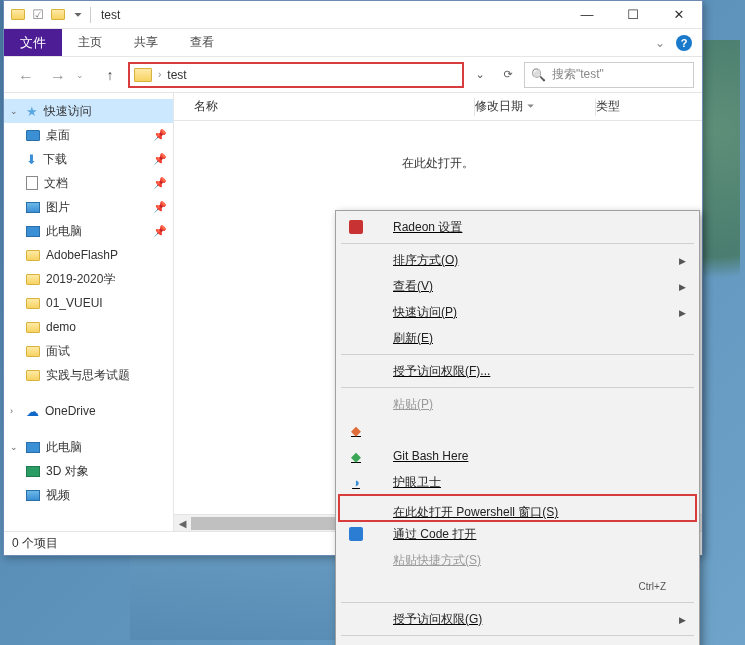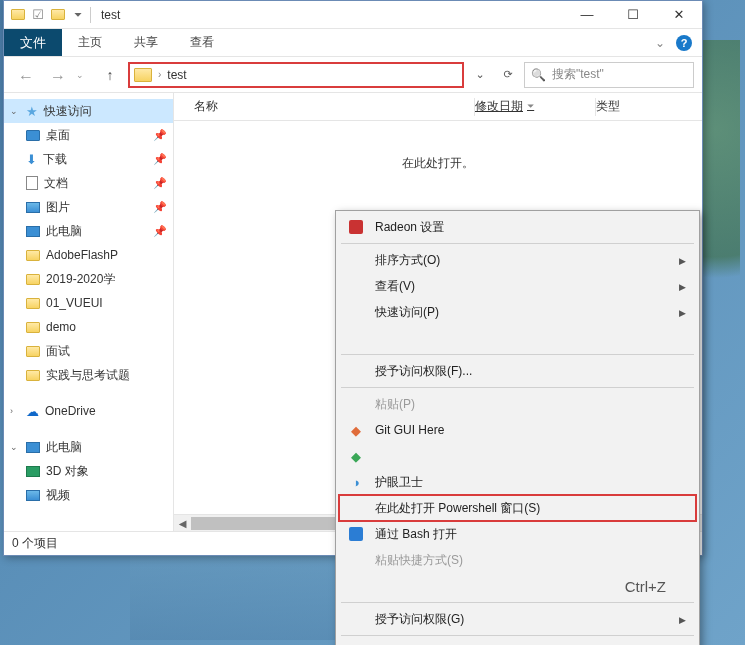"文件" .file-tab { background: #0c4a6e -> #4c1d95 }
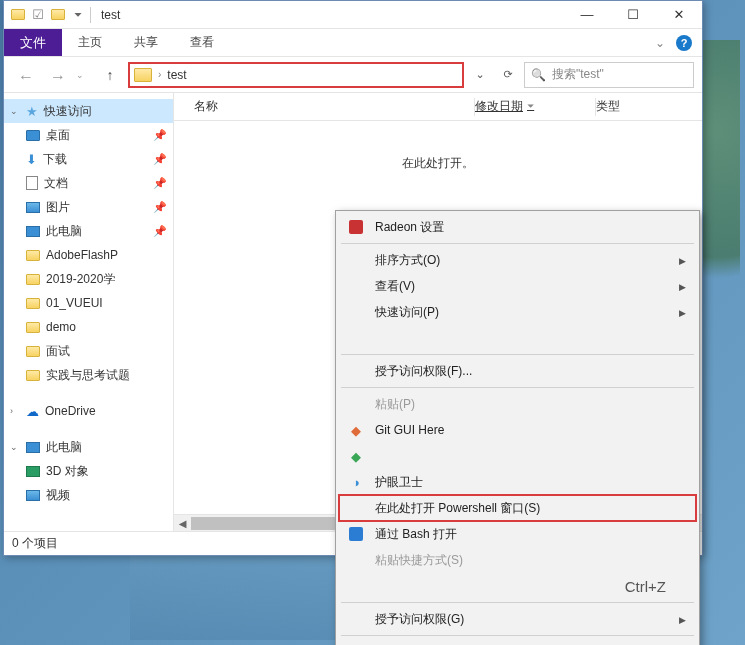"修改日期" .col-date { text-decoration: underline -> none }
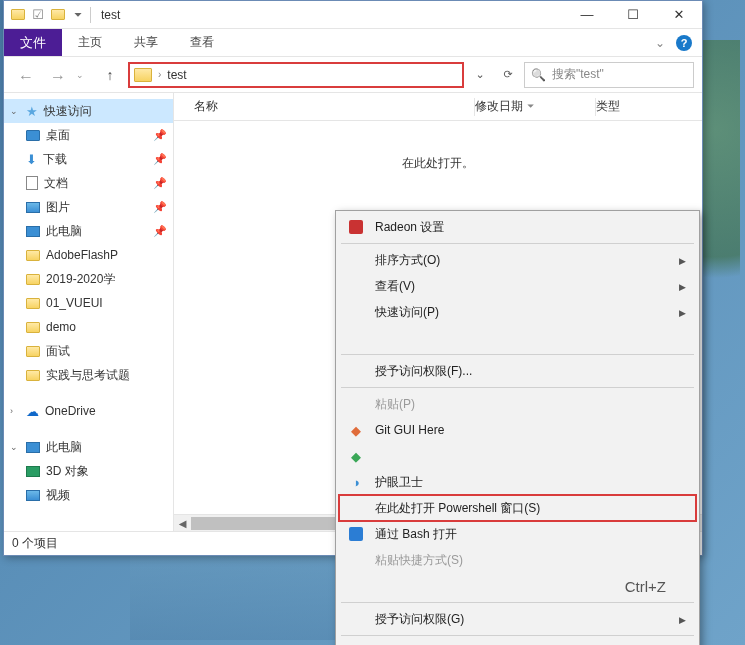"Radeon 设置" .menu-item { gap: 10px -> 28px; text-decoration: none -> underline }
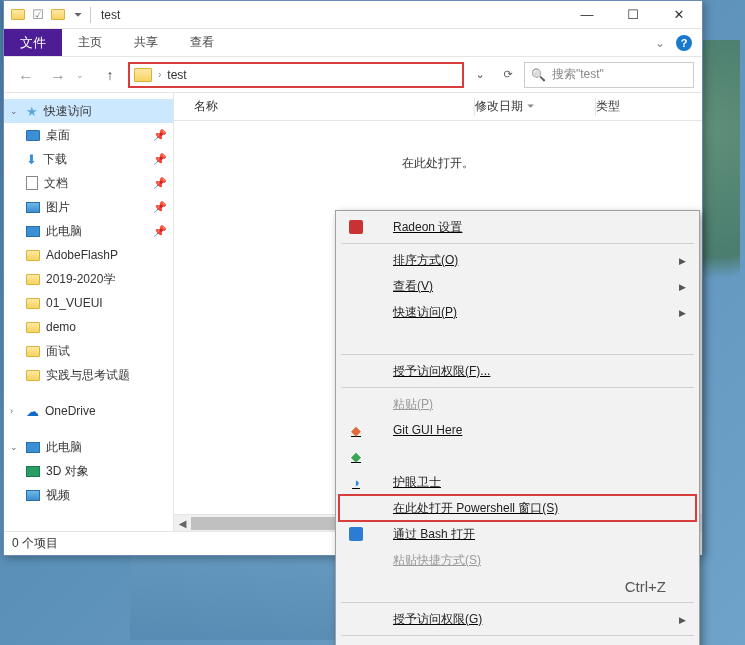"刷新(E)" span.menu-label { html: none -> <span>刷新(E)</span> }
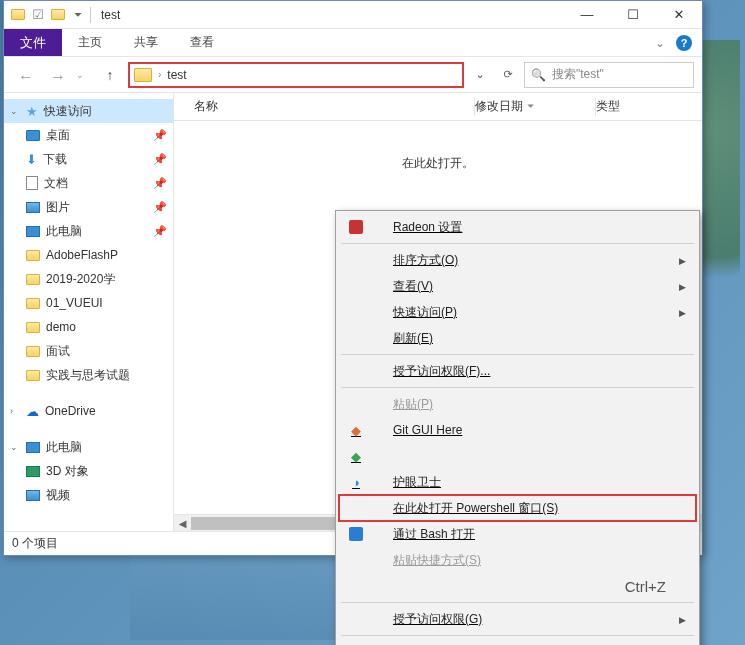"Git GUI Here" span.menu-label { html: <span>Git GUI Here</span> -> none }
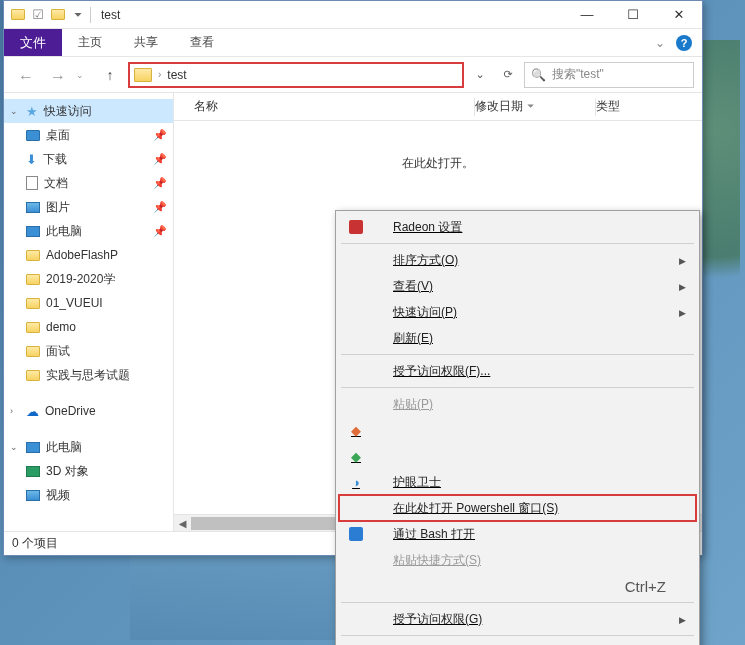"Git Bash Here" span.menu-label { html: none -> <span>Git Bash Here</span> }
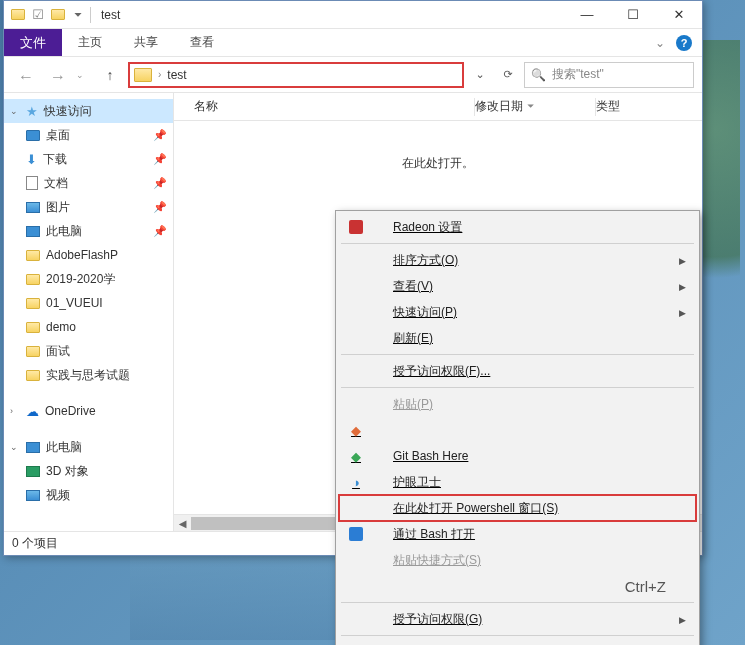"在此处打开 Powershell 窗口(S)" .menu-item.highlighted { align-items: none -> flex-end }
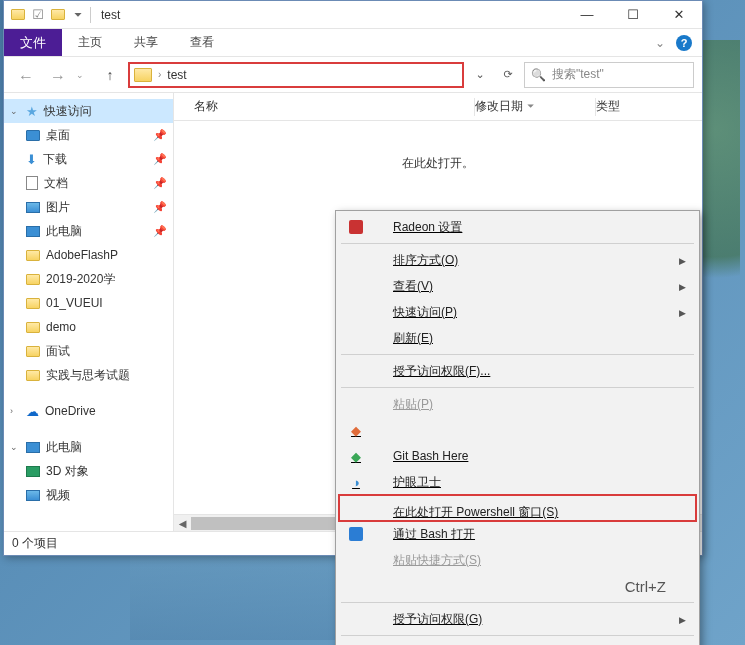"通过 Bash 打开" span.menu-label { text: Bash -> Code }
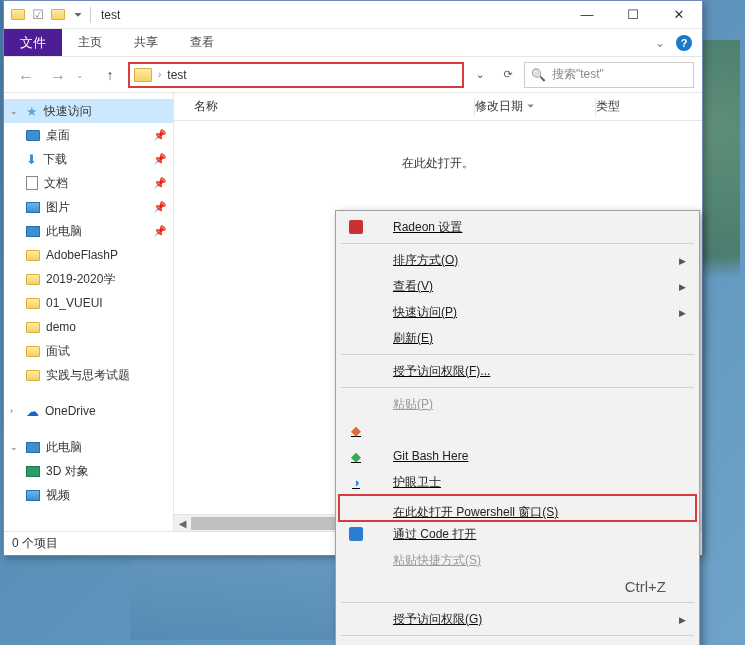"Ctrl+Z" .menu-shortcut { font-size: 15px -> 10px }
